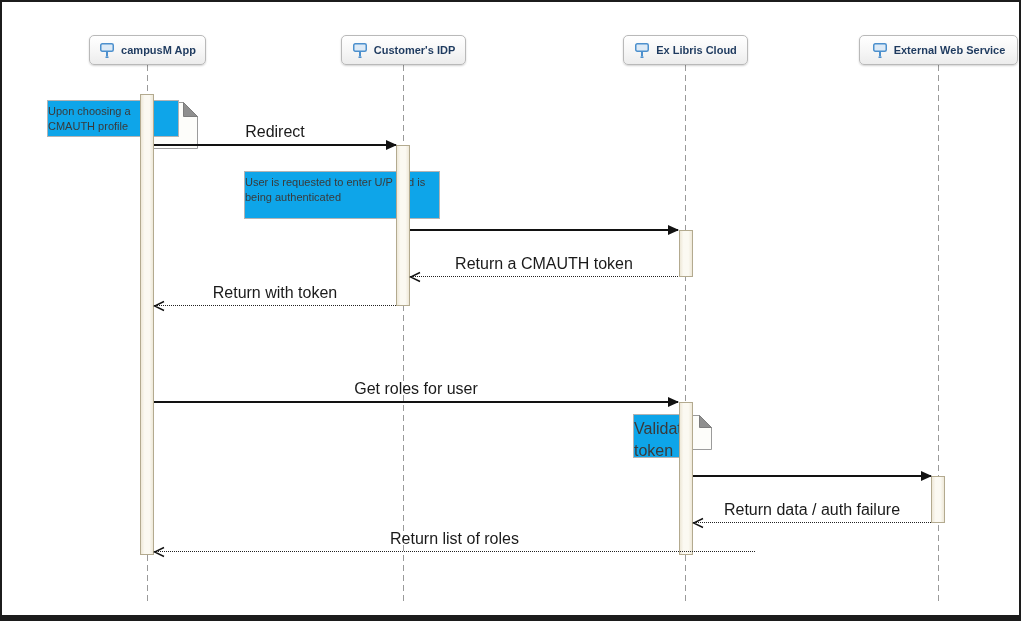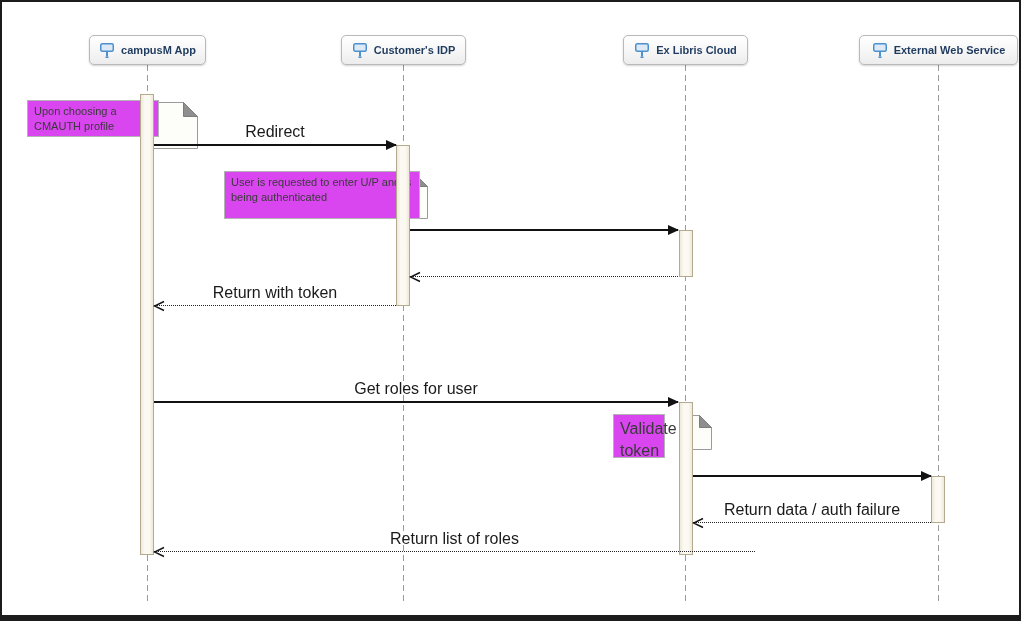"Upon choosing a CMAUTH profile" .note { background: #d946ef -> #0ea5e9; margin-left: none -> 20px; padding: 3px 6px -> 3px 0 }
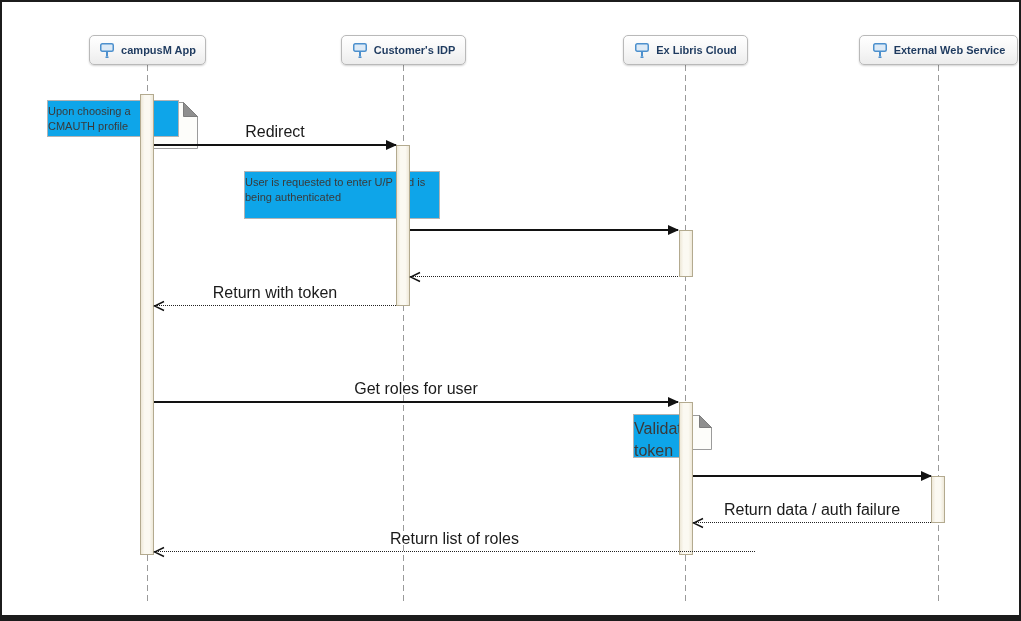"Return a CMAUTH token" div.msg-label { html: none -> <div>Return a CMAUTH token</div> }
